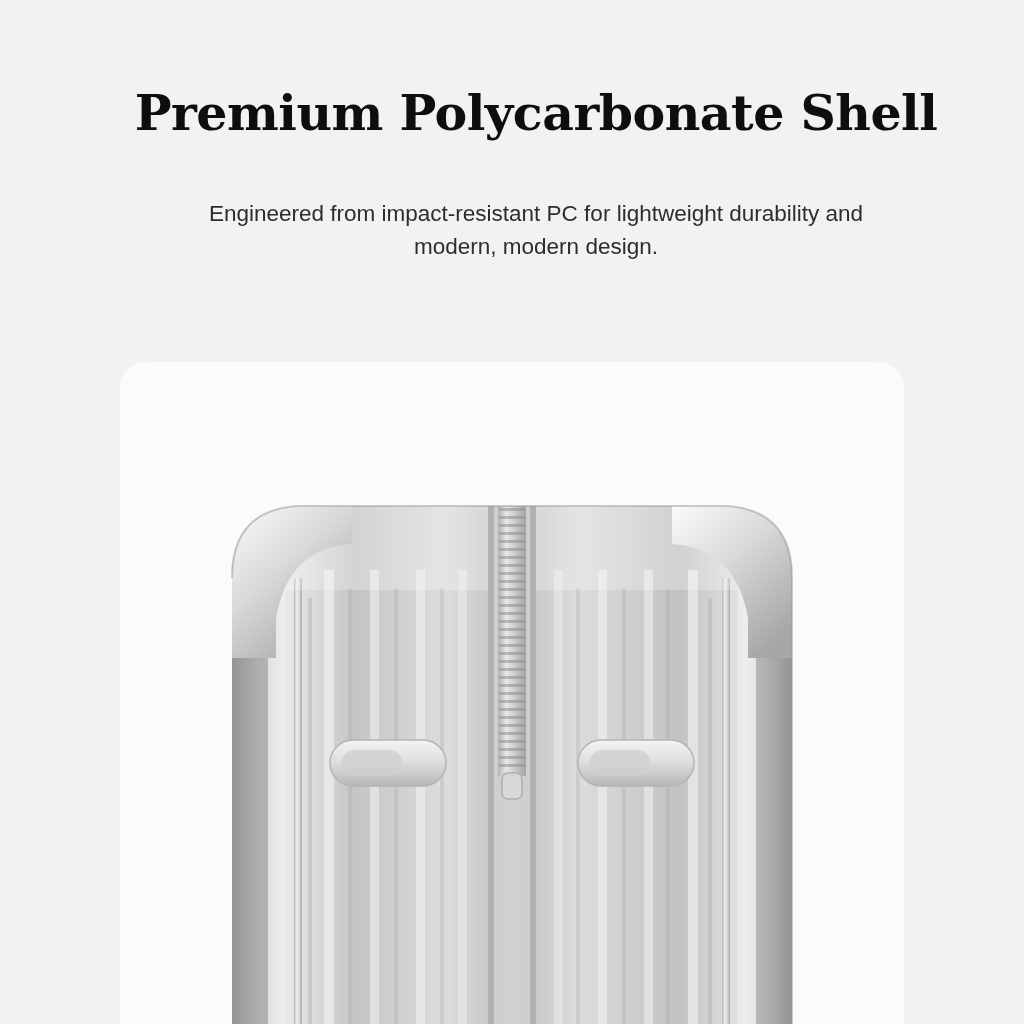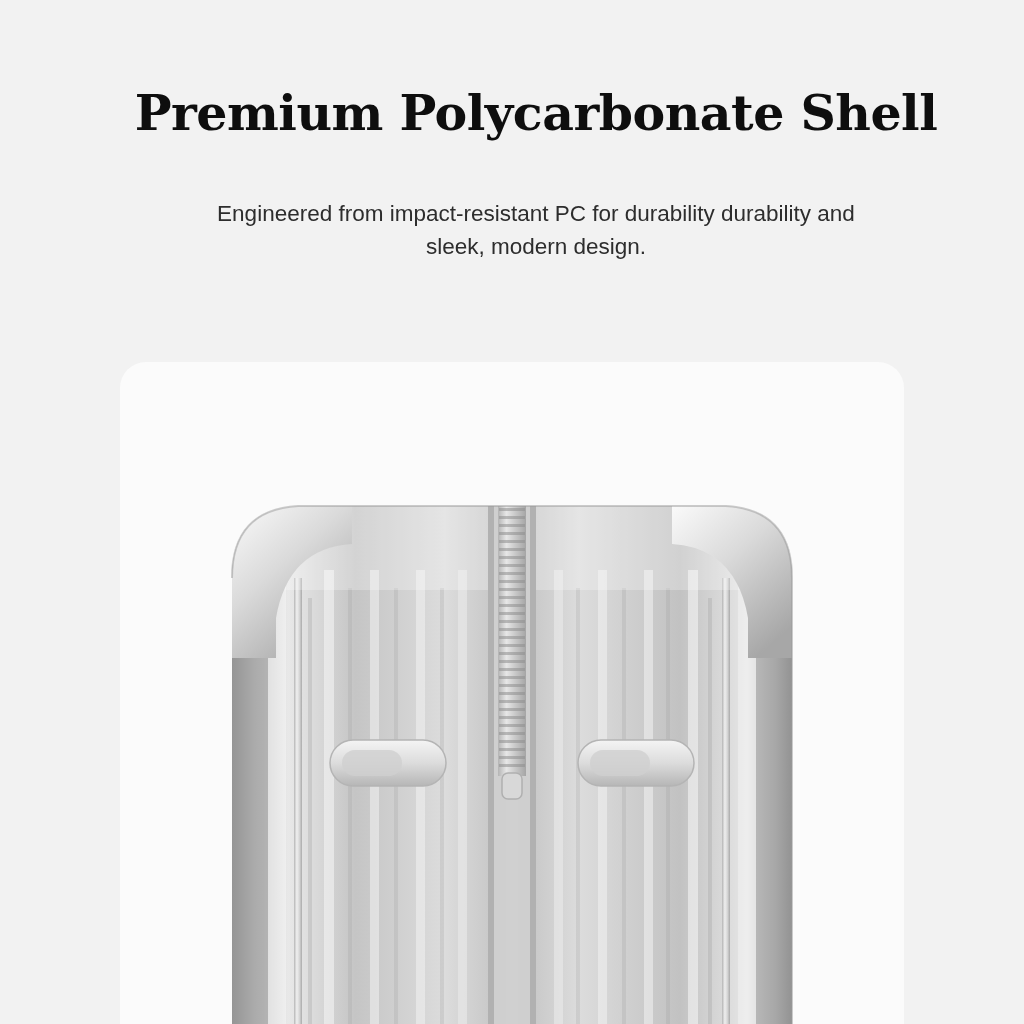"Engineered from impact-resistant PC for" p.subhead { text: durability durability and sleek -> lightweight durability and modern }
